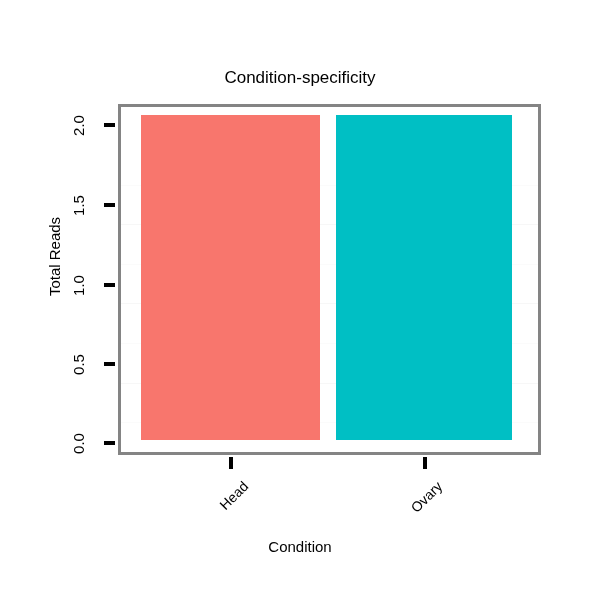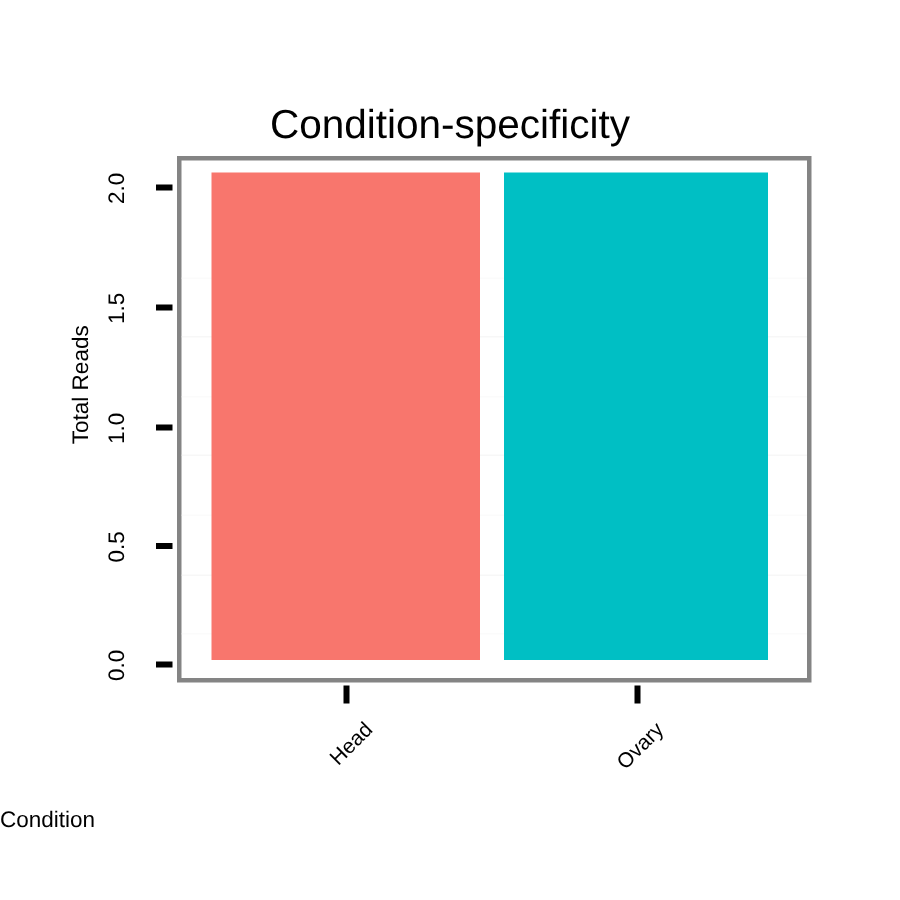"Condition-specificity" #chart-title { font-size: 27px -> 17px }
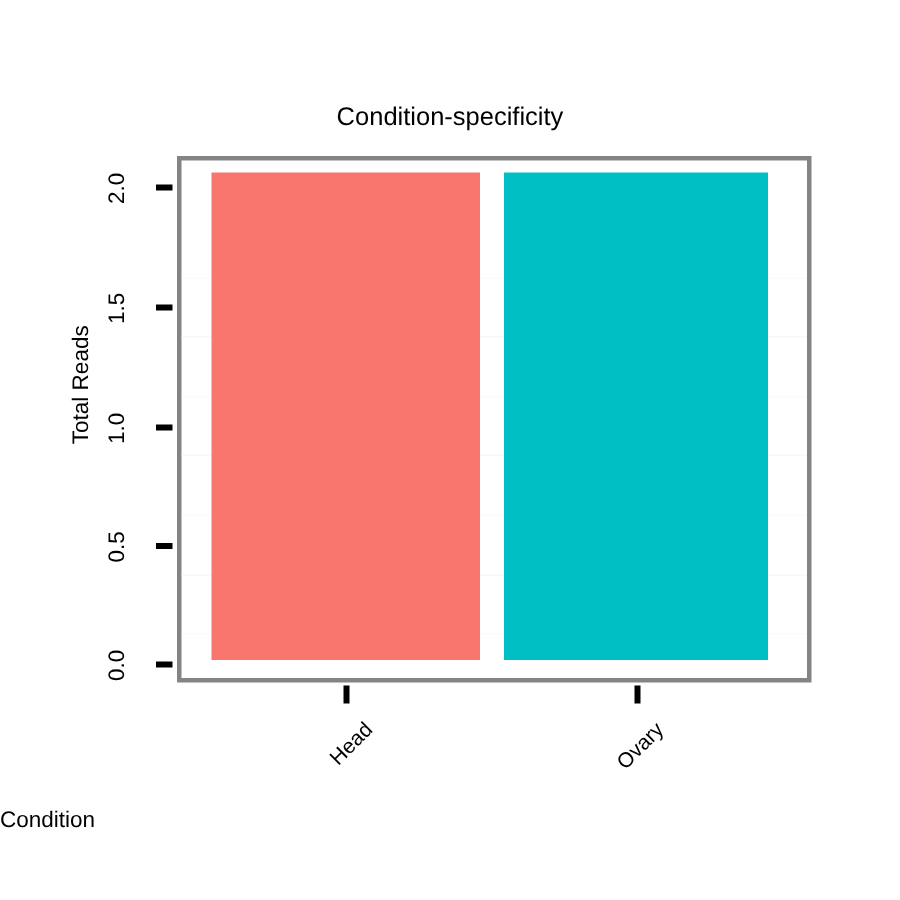"Condition" #x-axis-title { text-align: left -> center }
